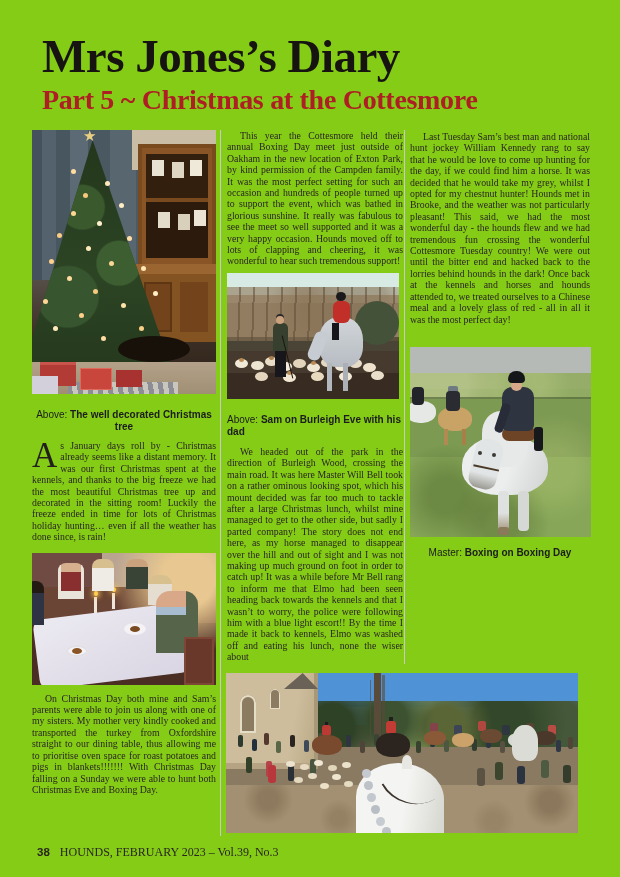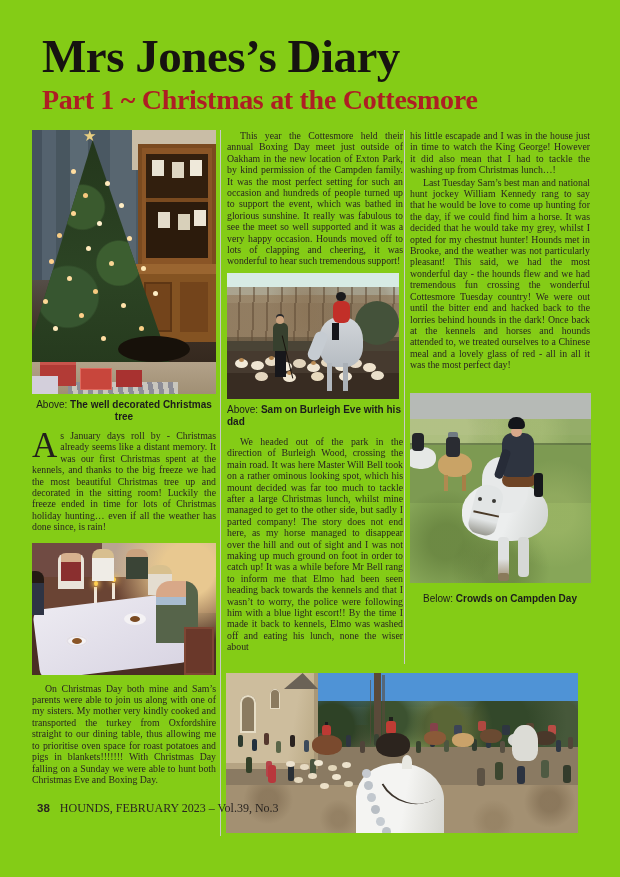"Part 1 ~ Christmas at" h2 { text: 1 -> 5 }
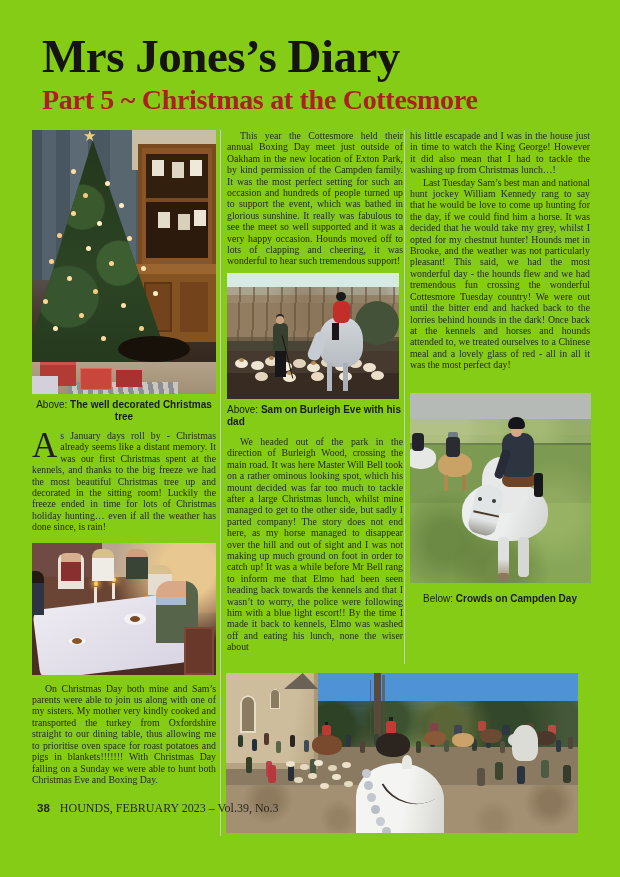"his little escapade and I" p.body { html: <p>his little escapade and I was in the house just in time to watch the King George! However it did also mean that I had to tackle the washing up from Christmas lunch…!</p> -> none }
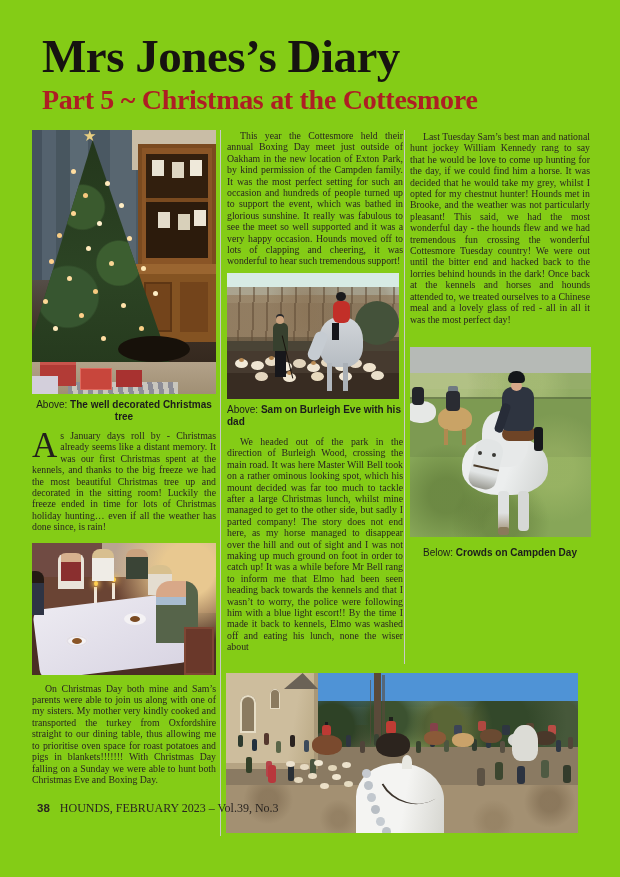"Above: The well decorated Christmas" .caption { margin-top: 5px -> 15px }
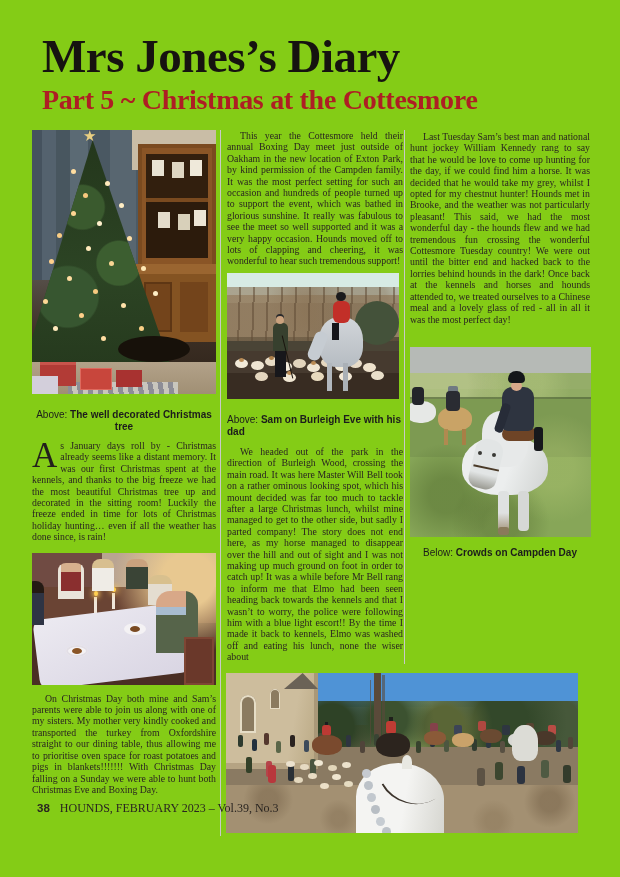"Below:" span { text: Below -> Master }
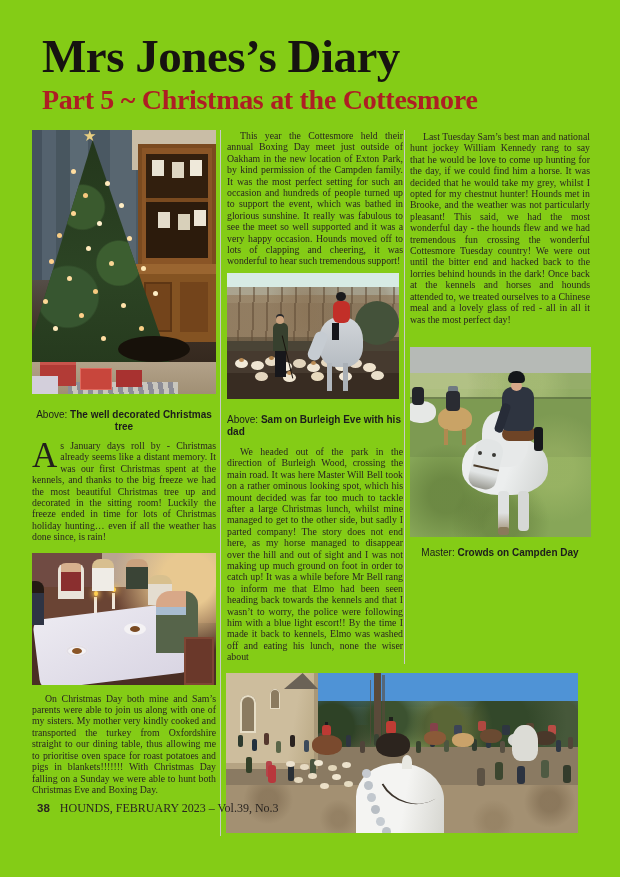"Crowds on Campden Day" b { text: Crowds on Campden -> Boxing on Boxing }
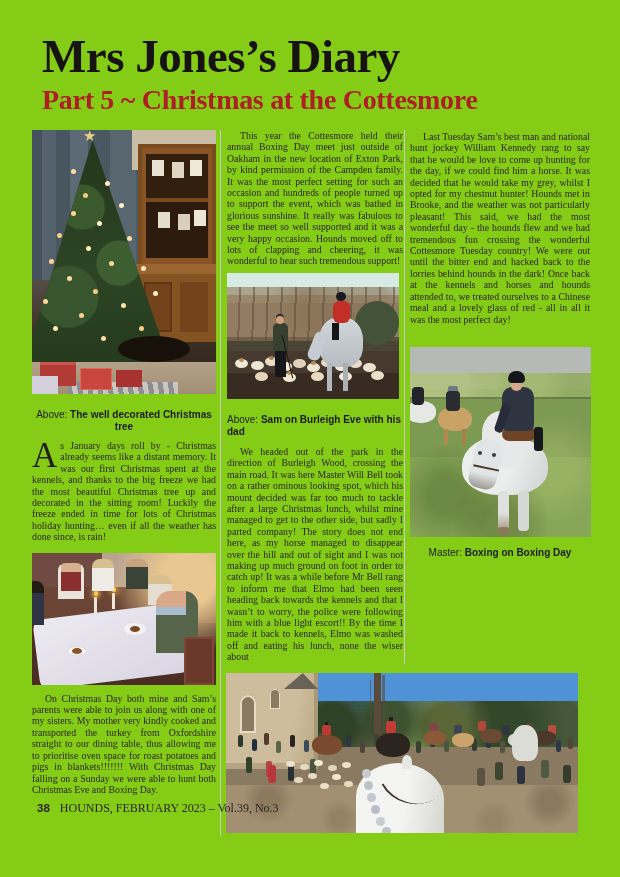"38 HOUNDS, FEBRUARY 2023 –" .footer { top: 801px -> 845px }
